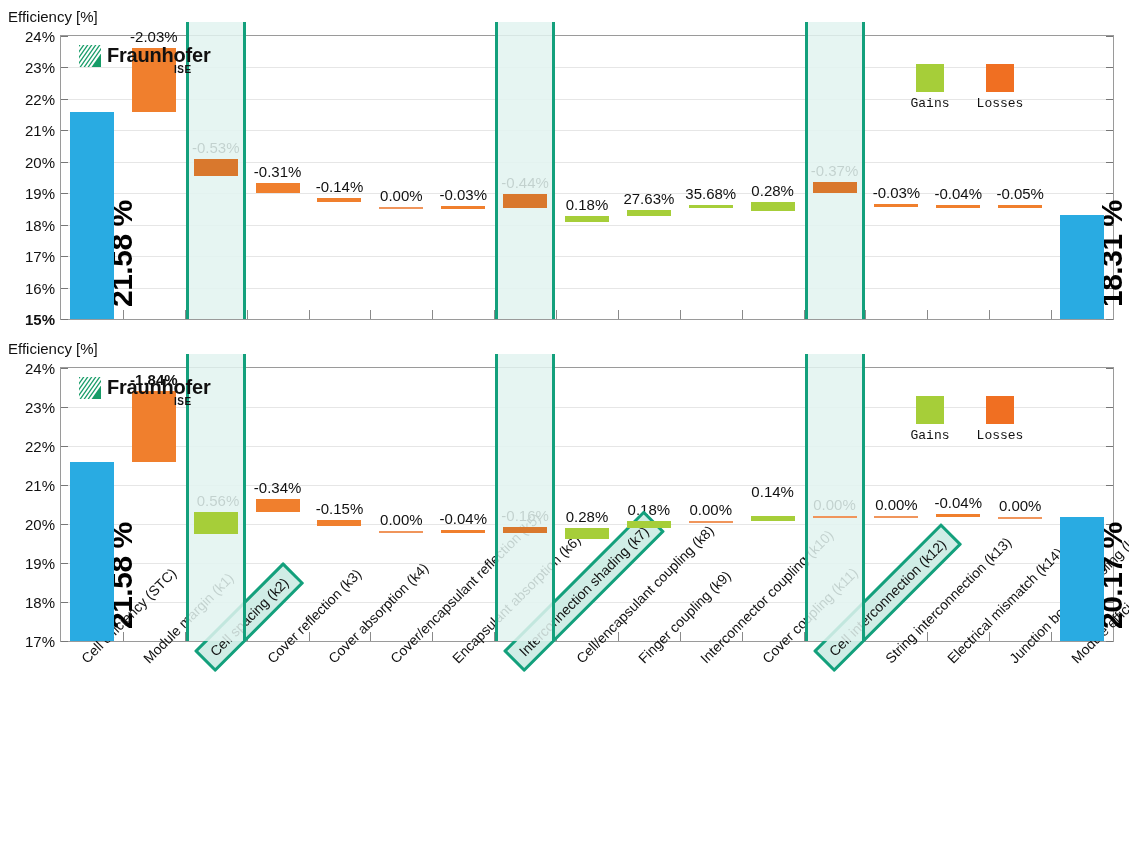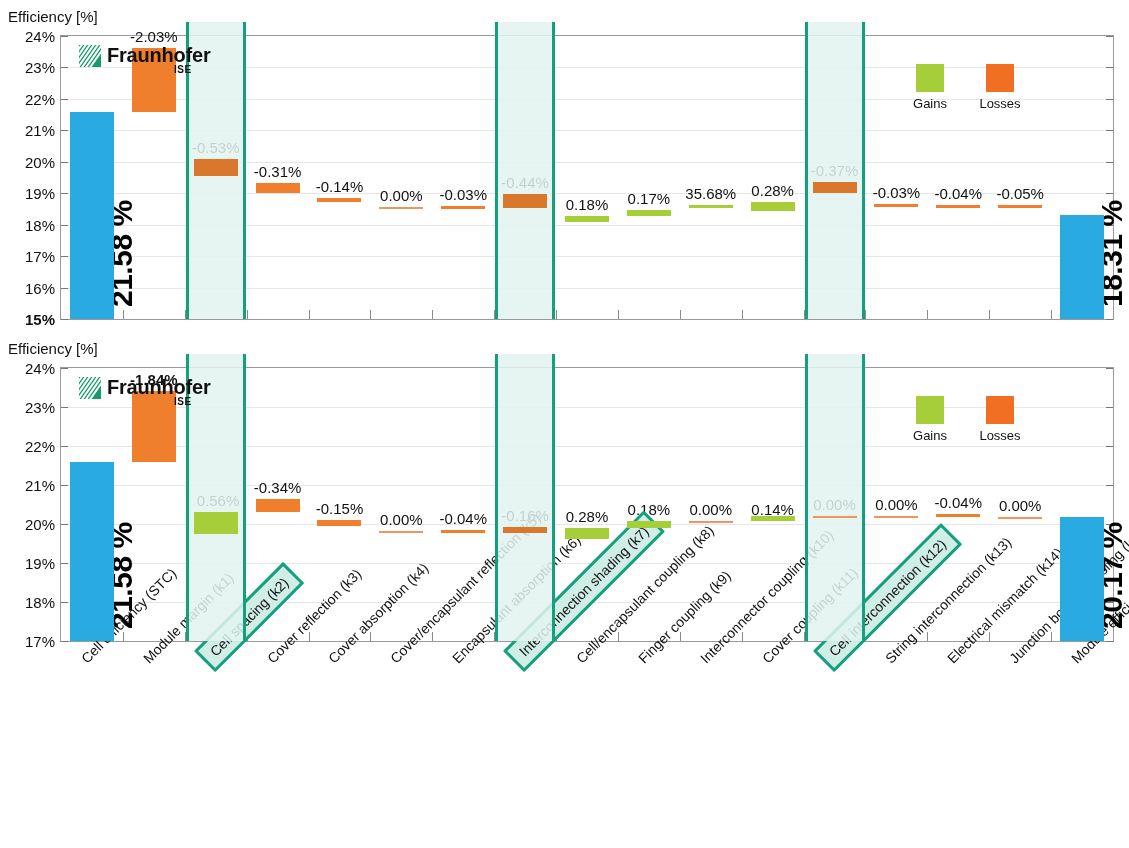"Gains" .legend .lbl { font-family: none -> Liberation Mono, monospace }
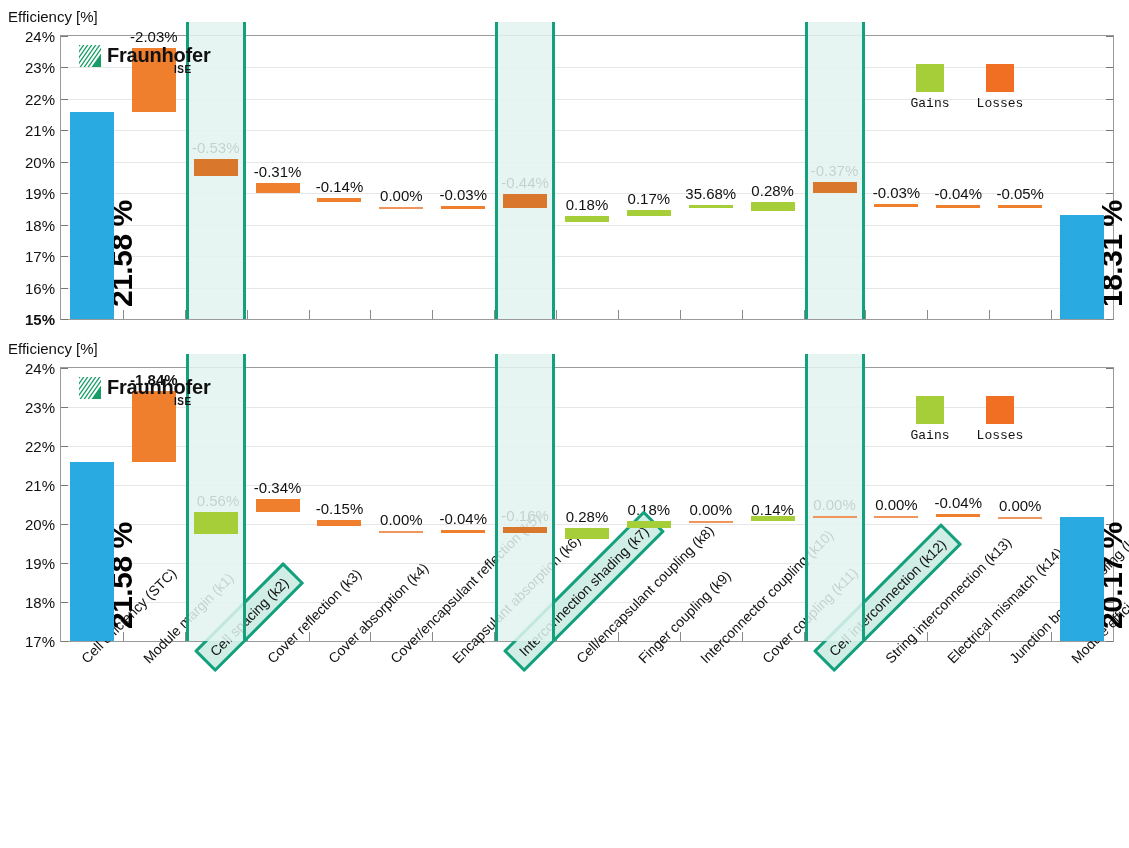"0.17%" div.dlabel { text: 0.17% -> 27.63% }
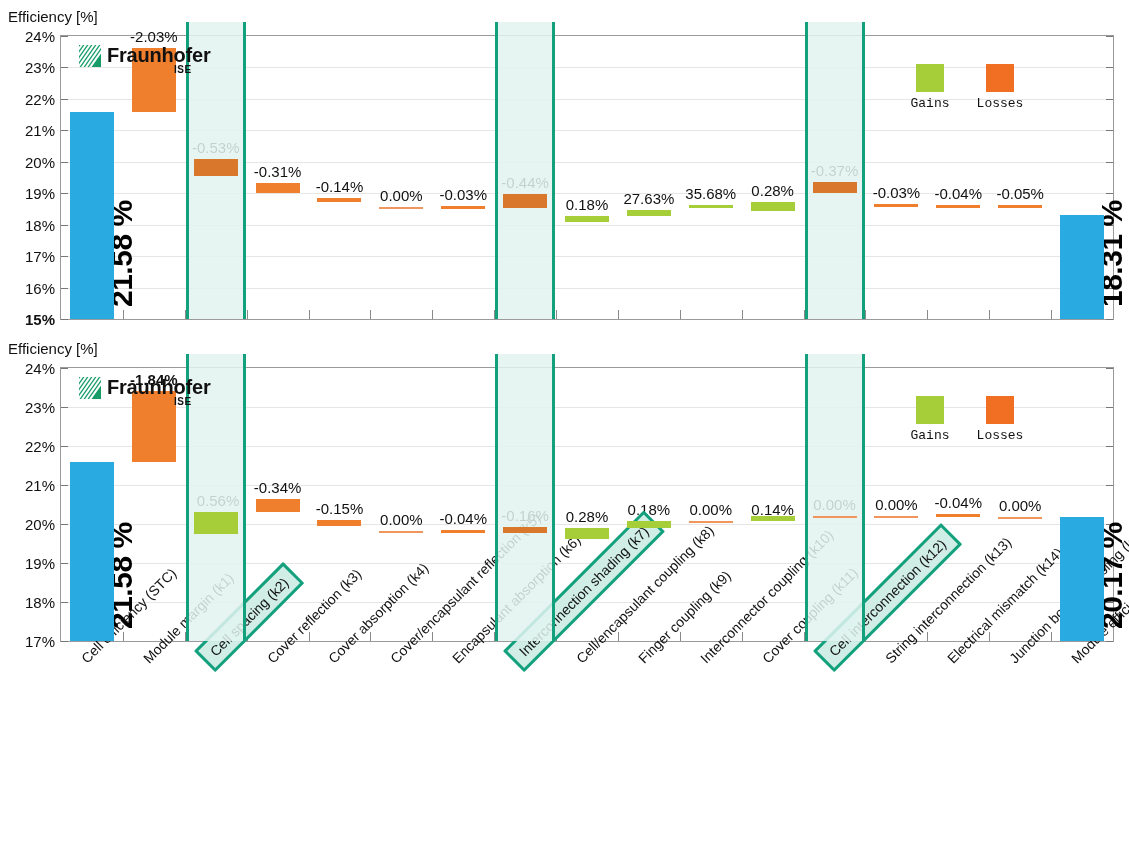"0.14%" div.dlabel { top: 133px -> 115px }
